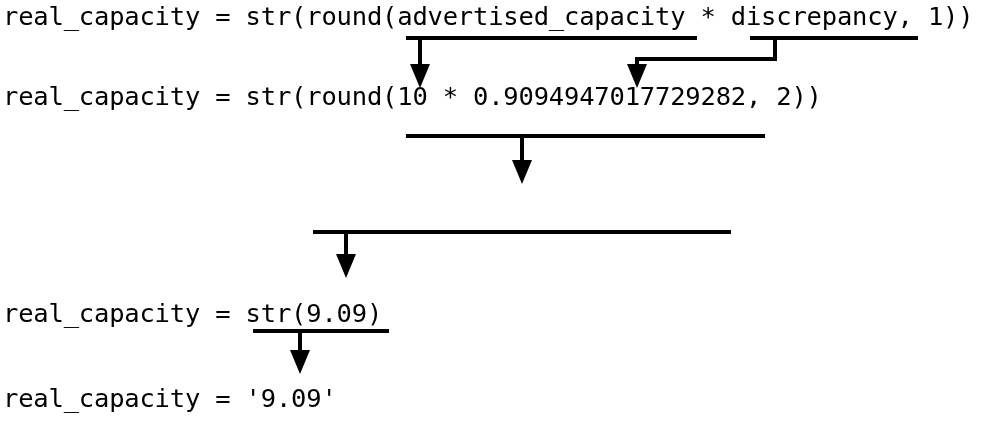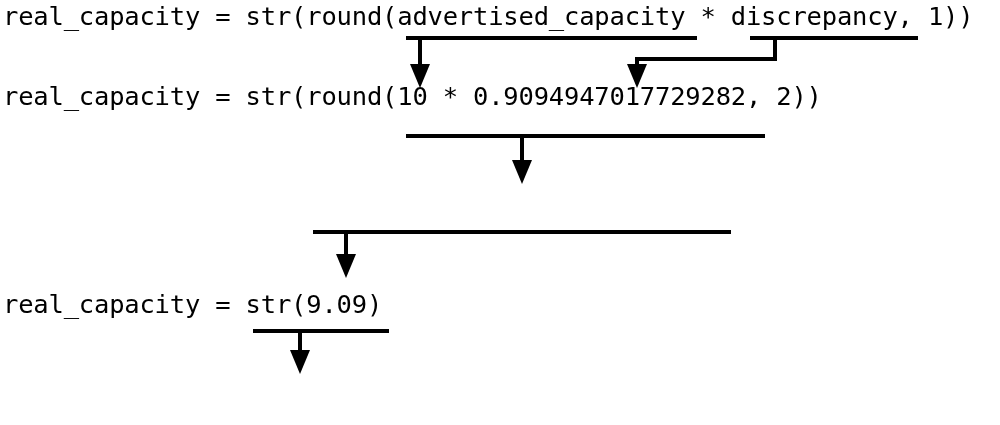"real_capacity = str(9.09)" .line-3 { top: 292px -> 301px }
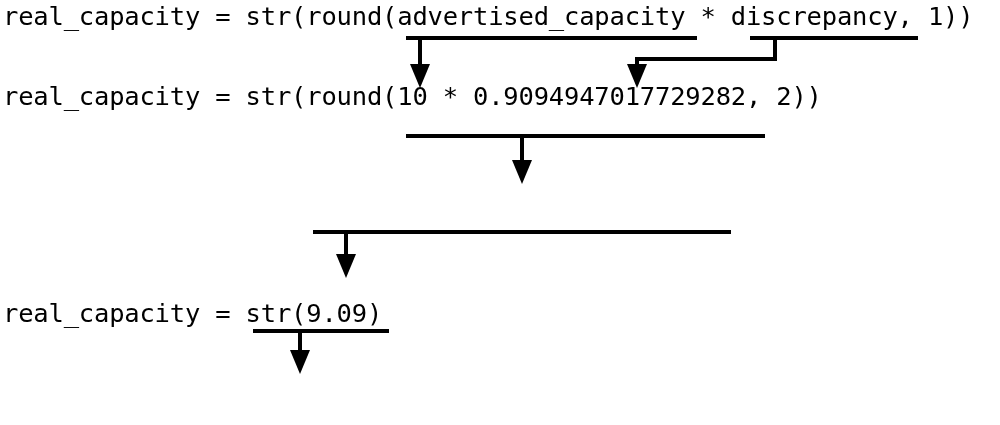"real_capacity = '9.09'" div.code-line { html: none -> <div>real_capacity = '9.09'</div> }
